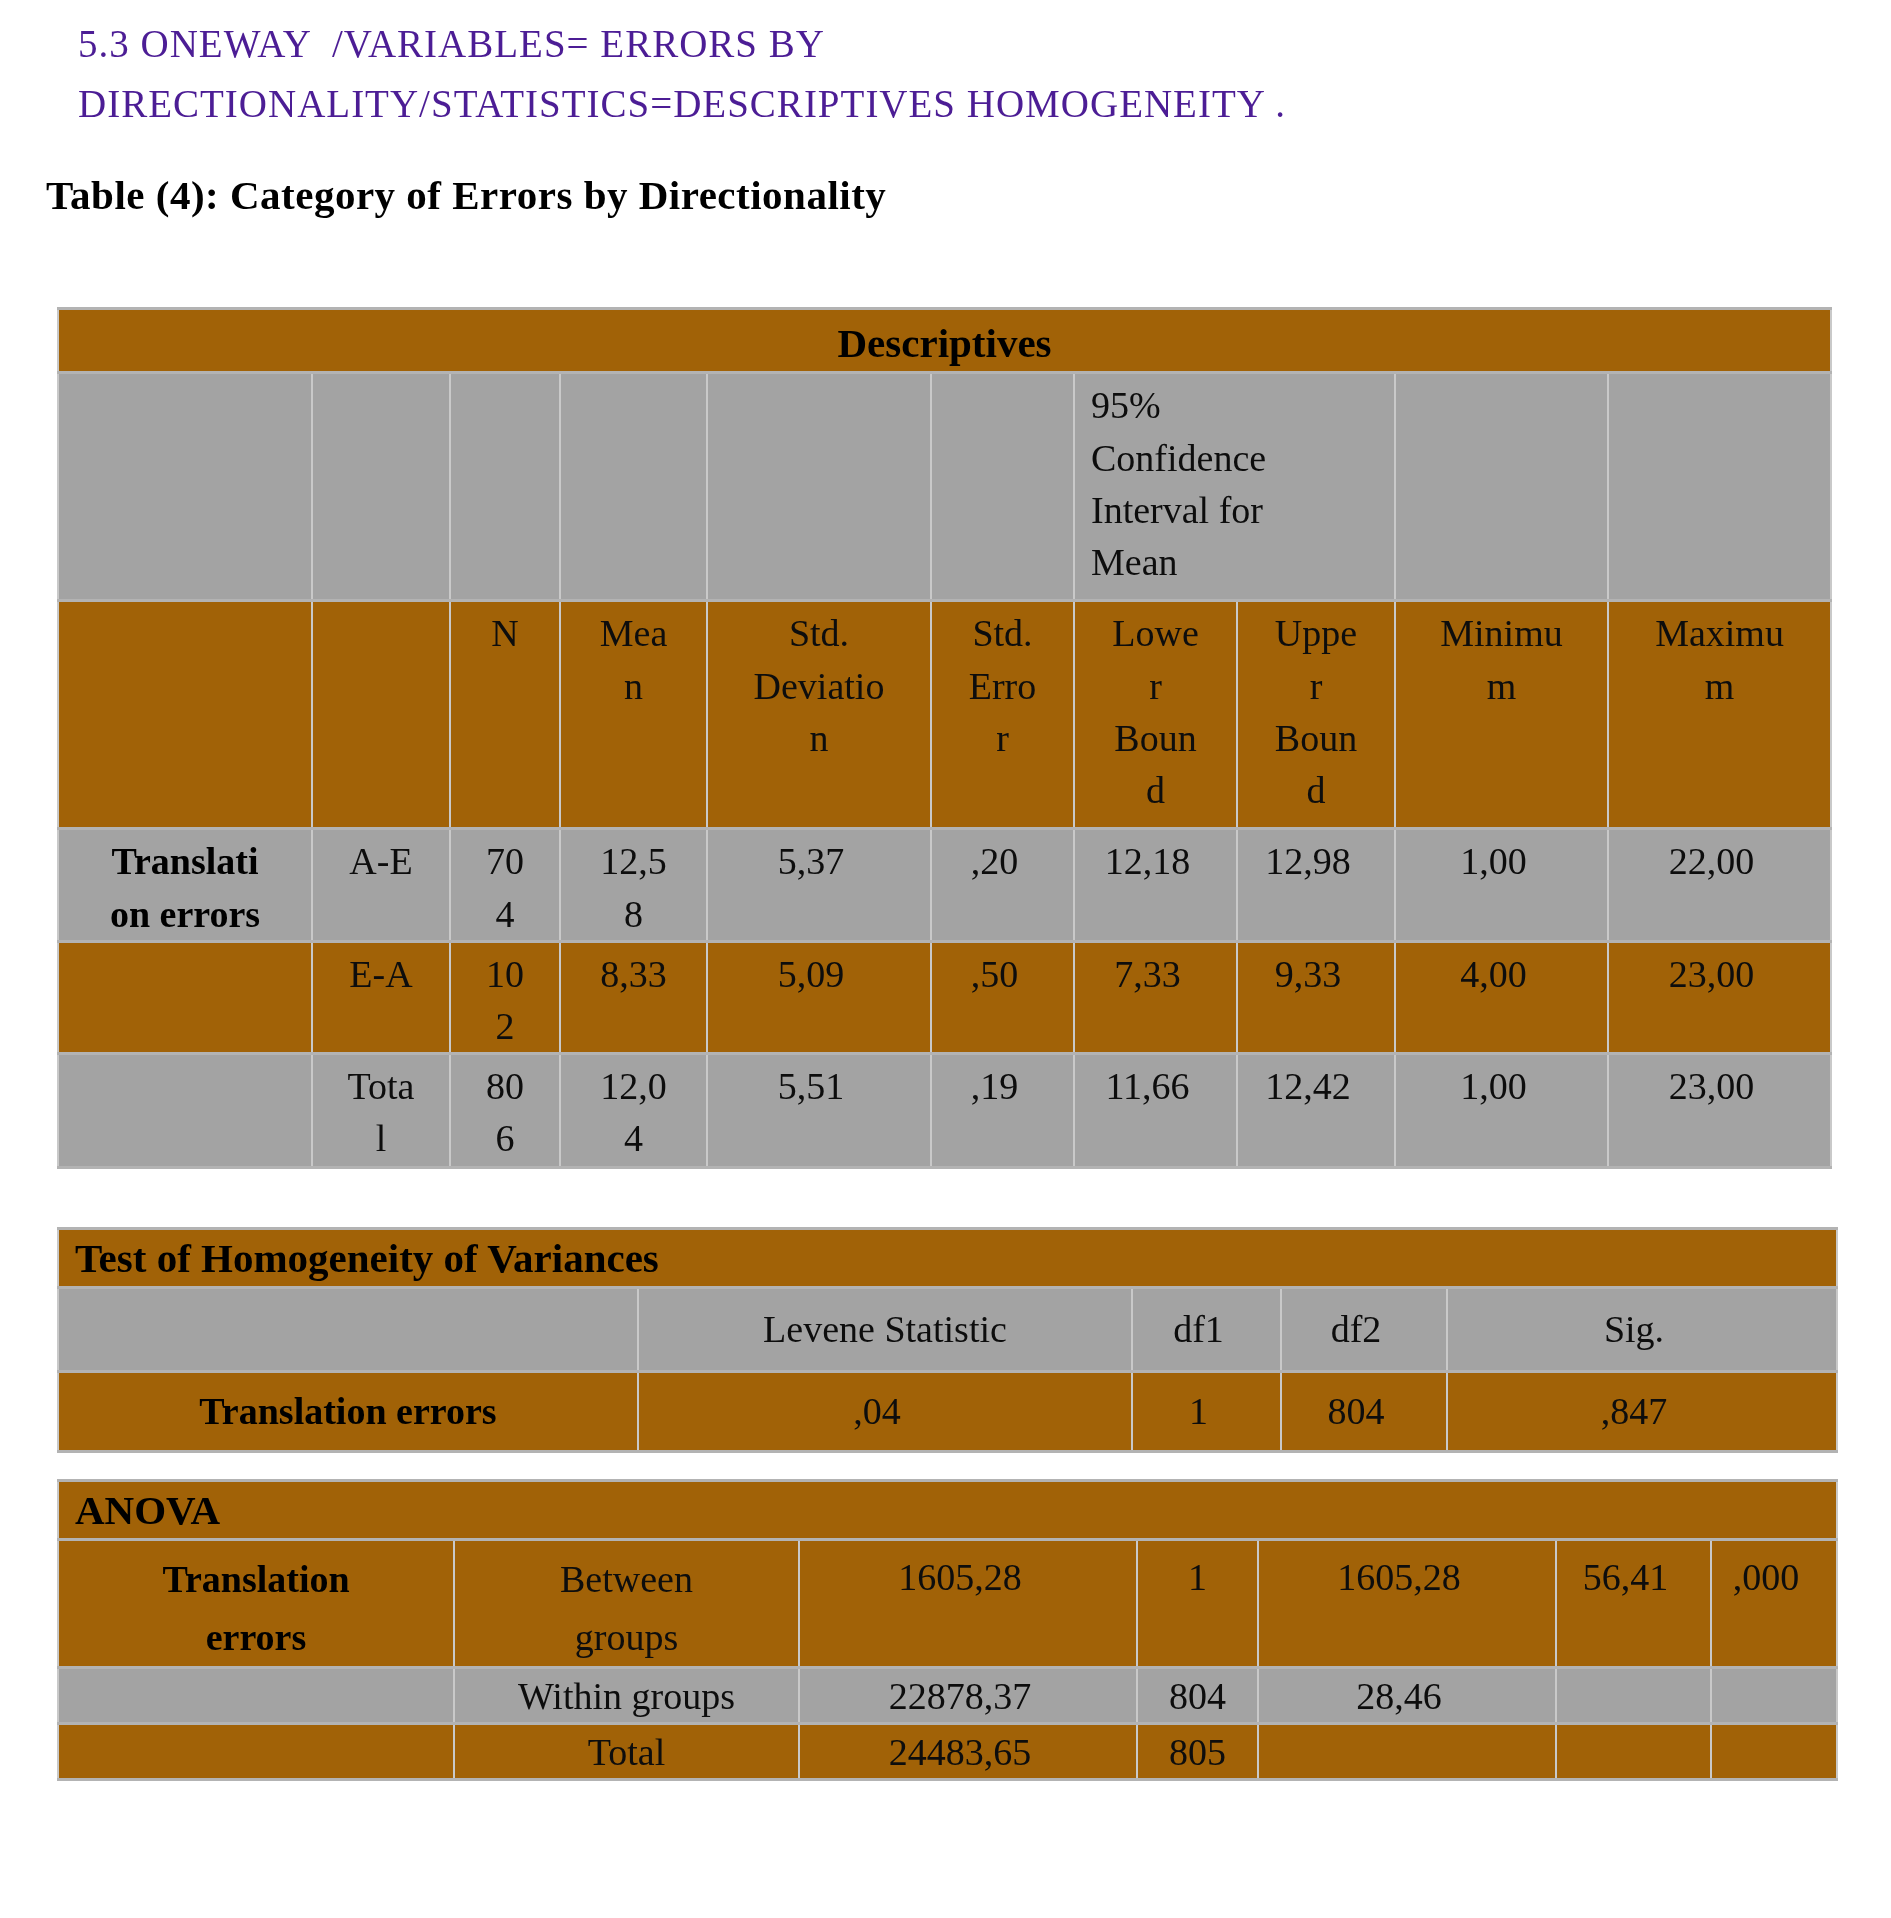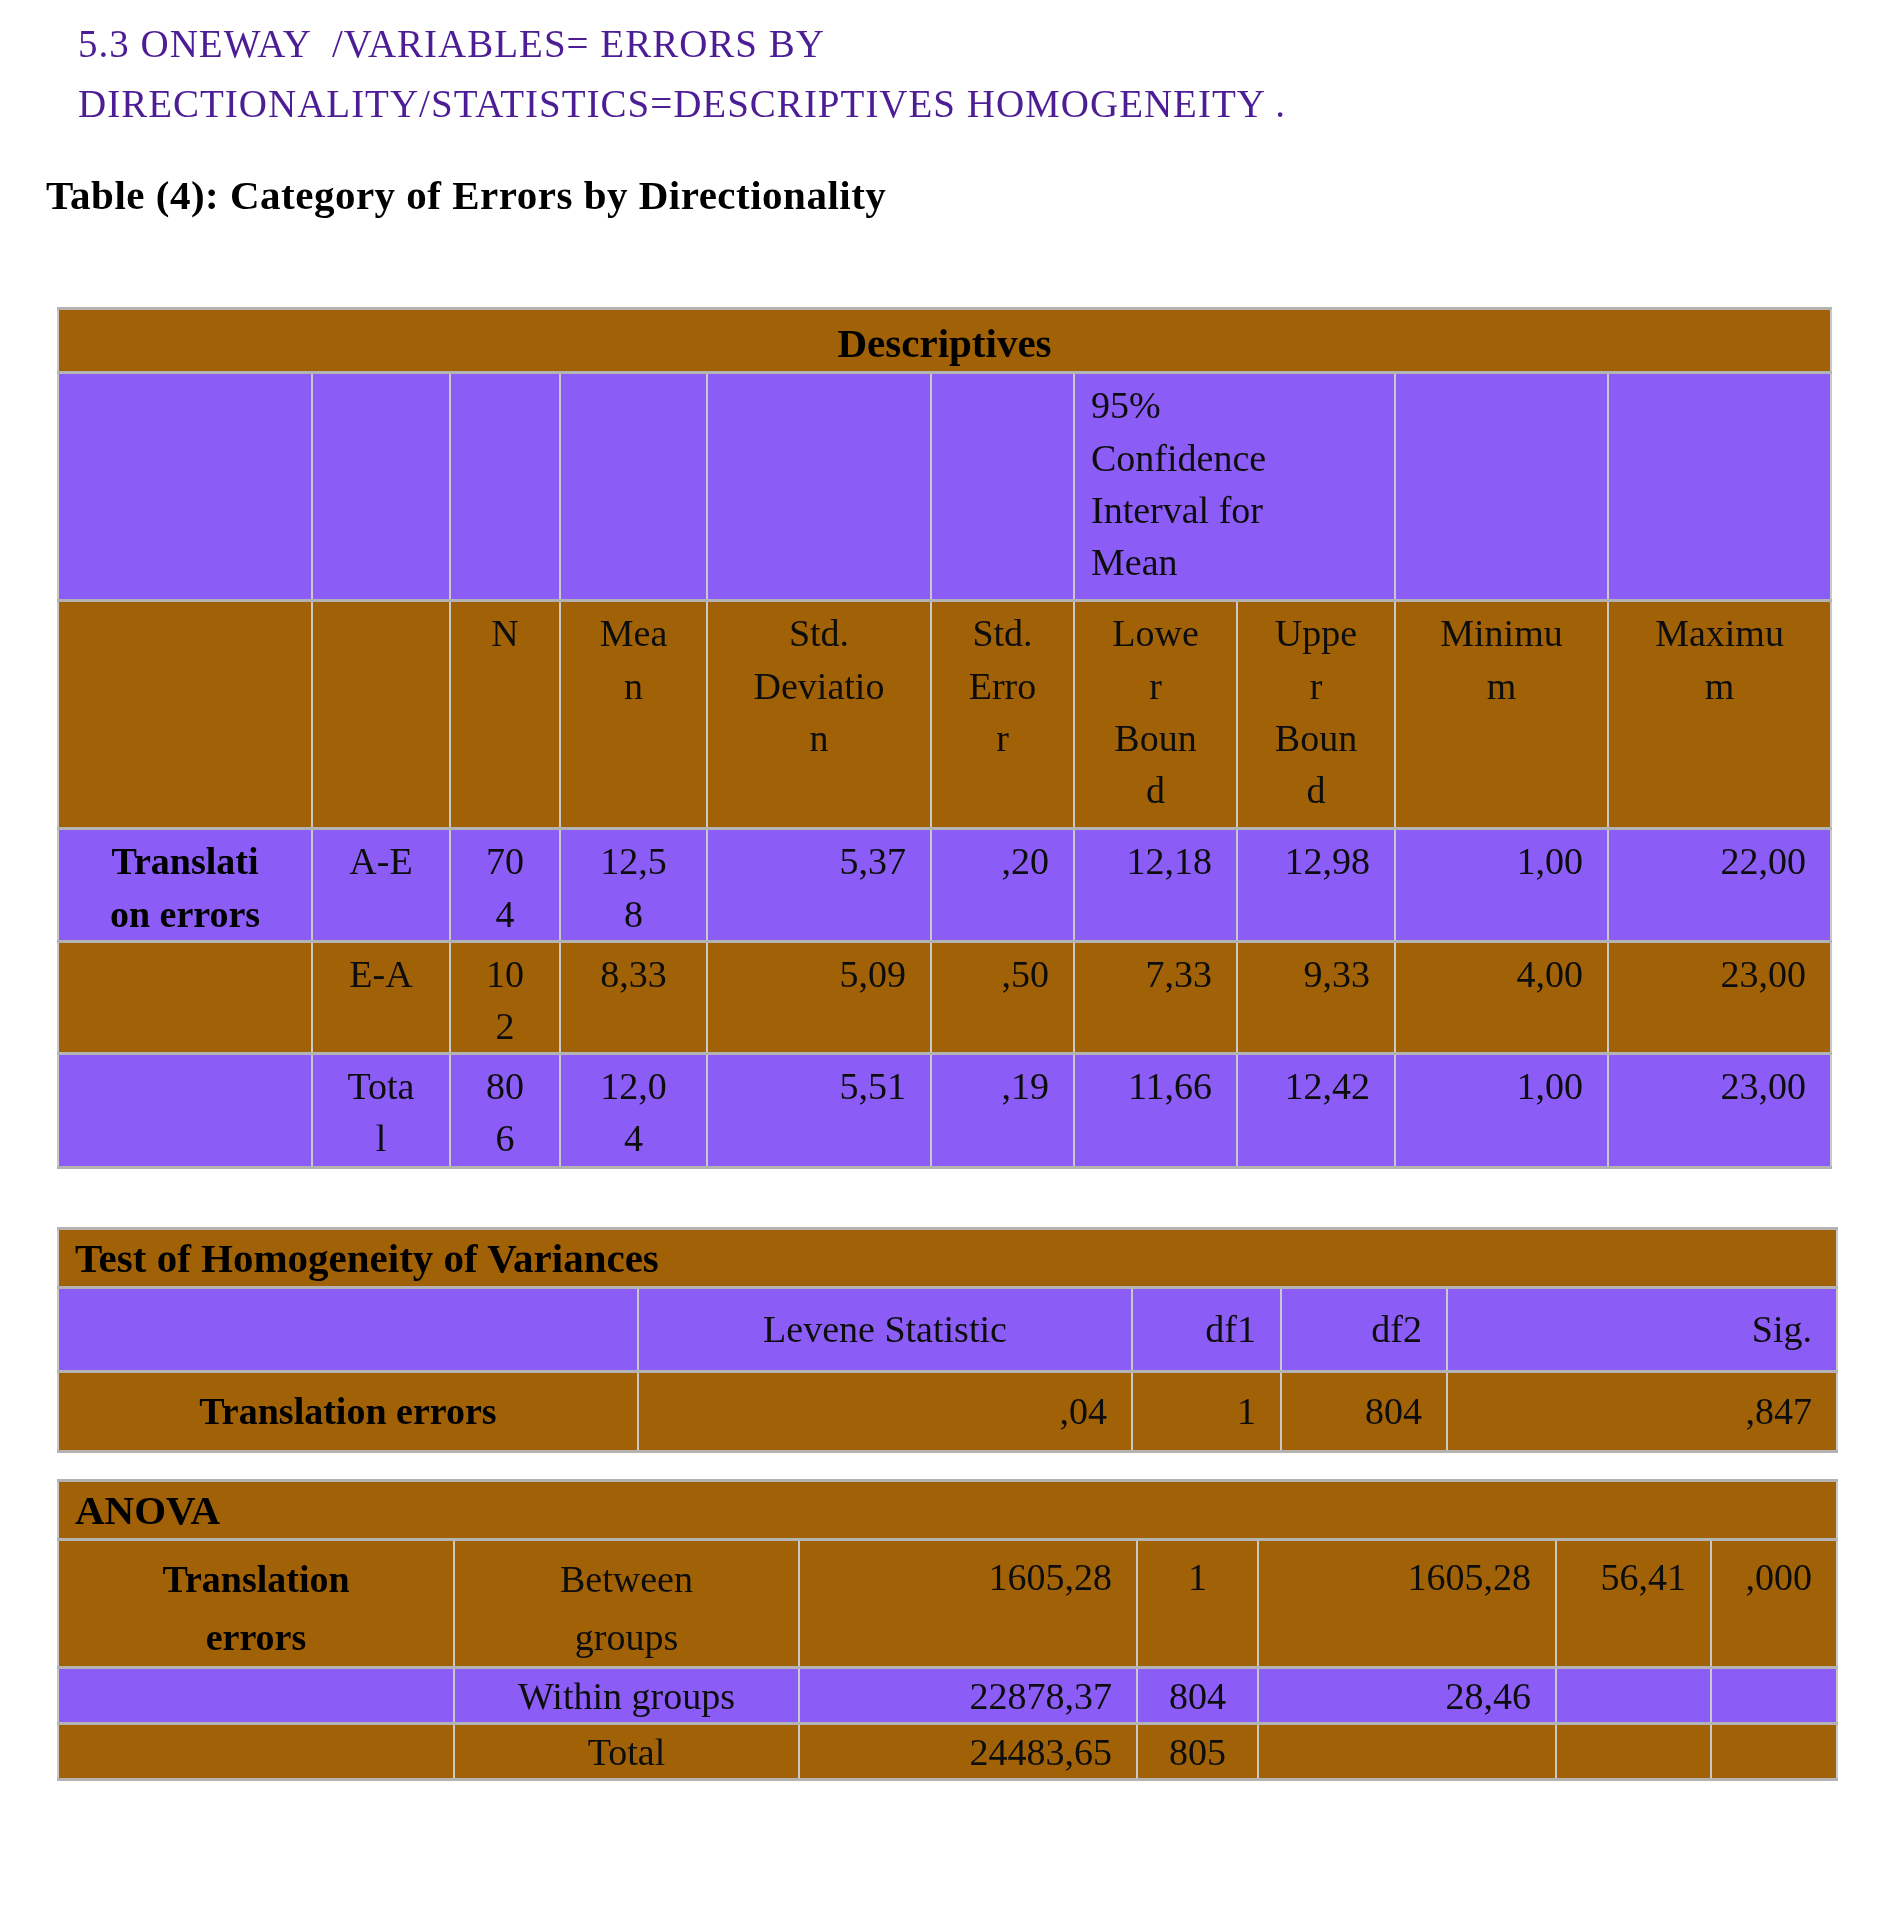"95%" .g { background: #8b5cf6 -> #a3a3a3 }
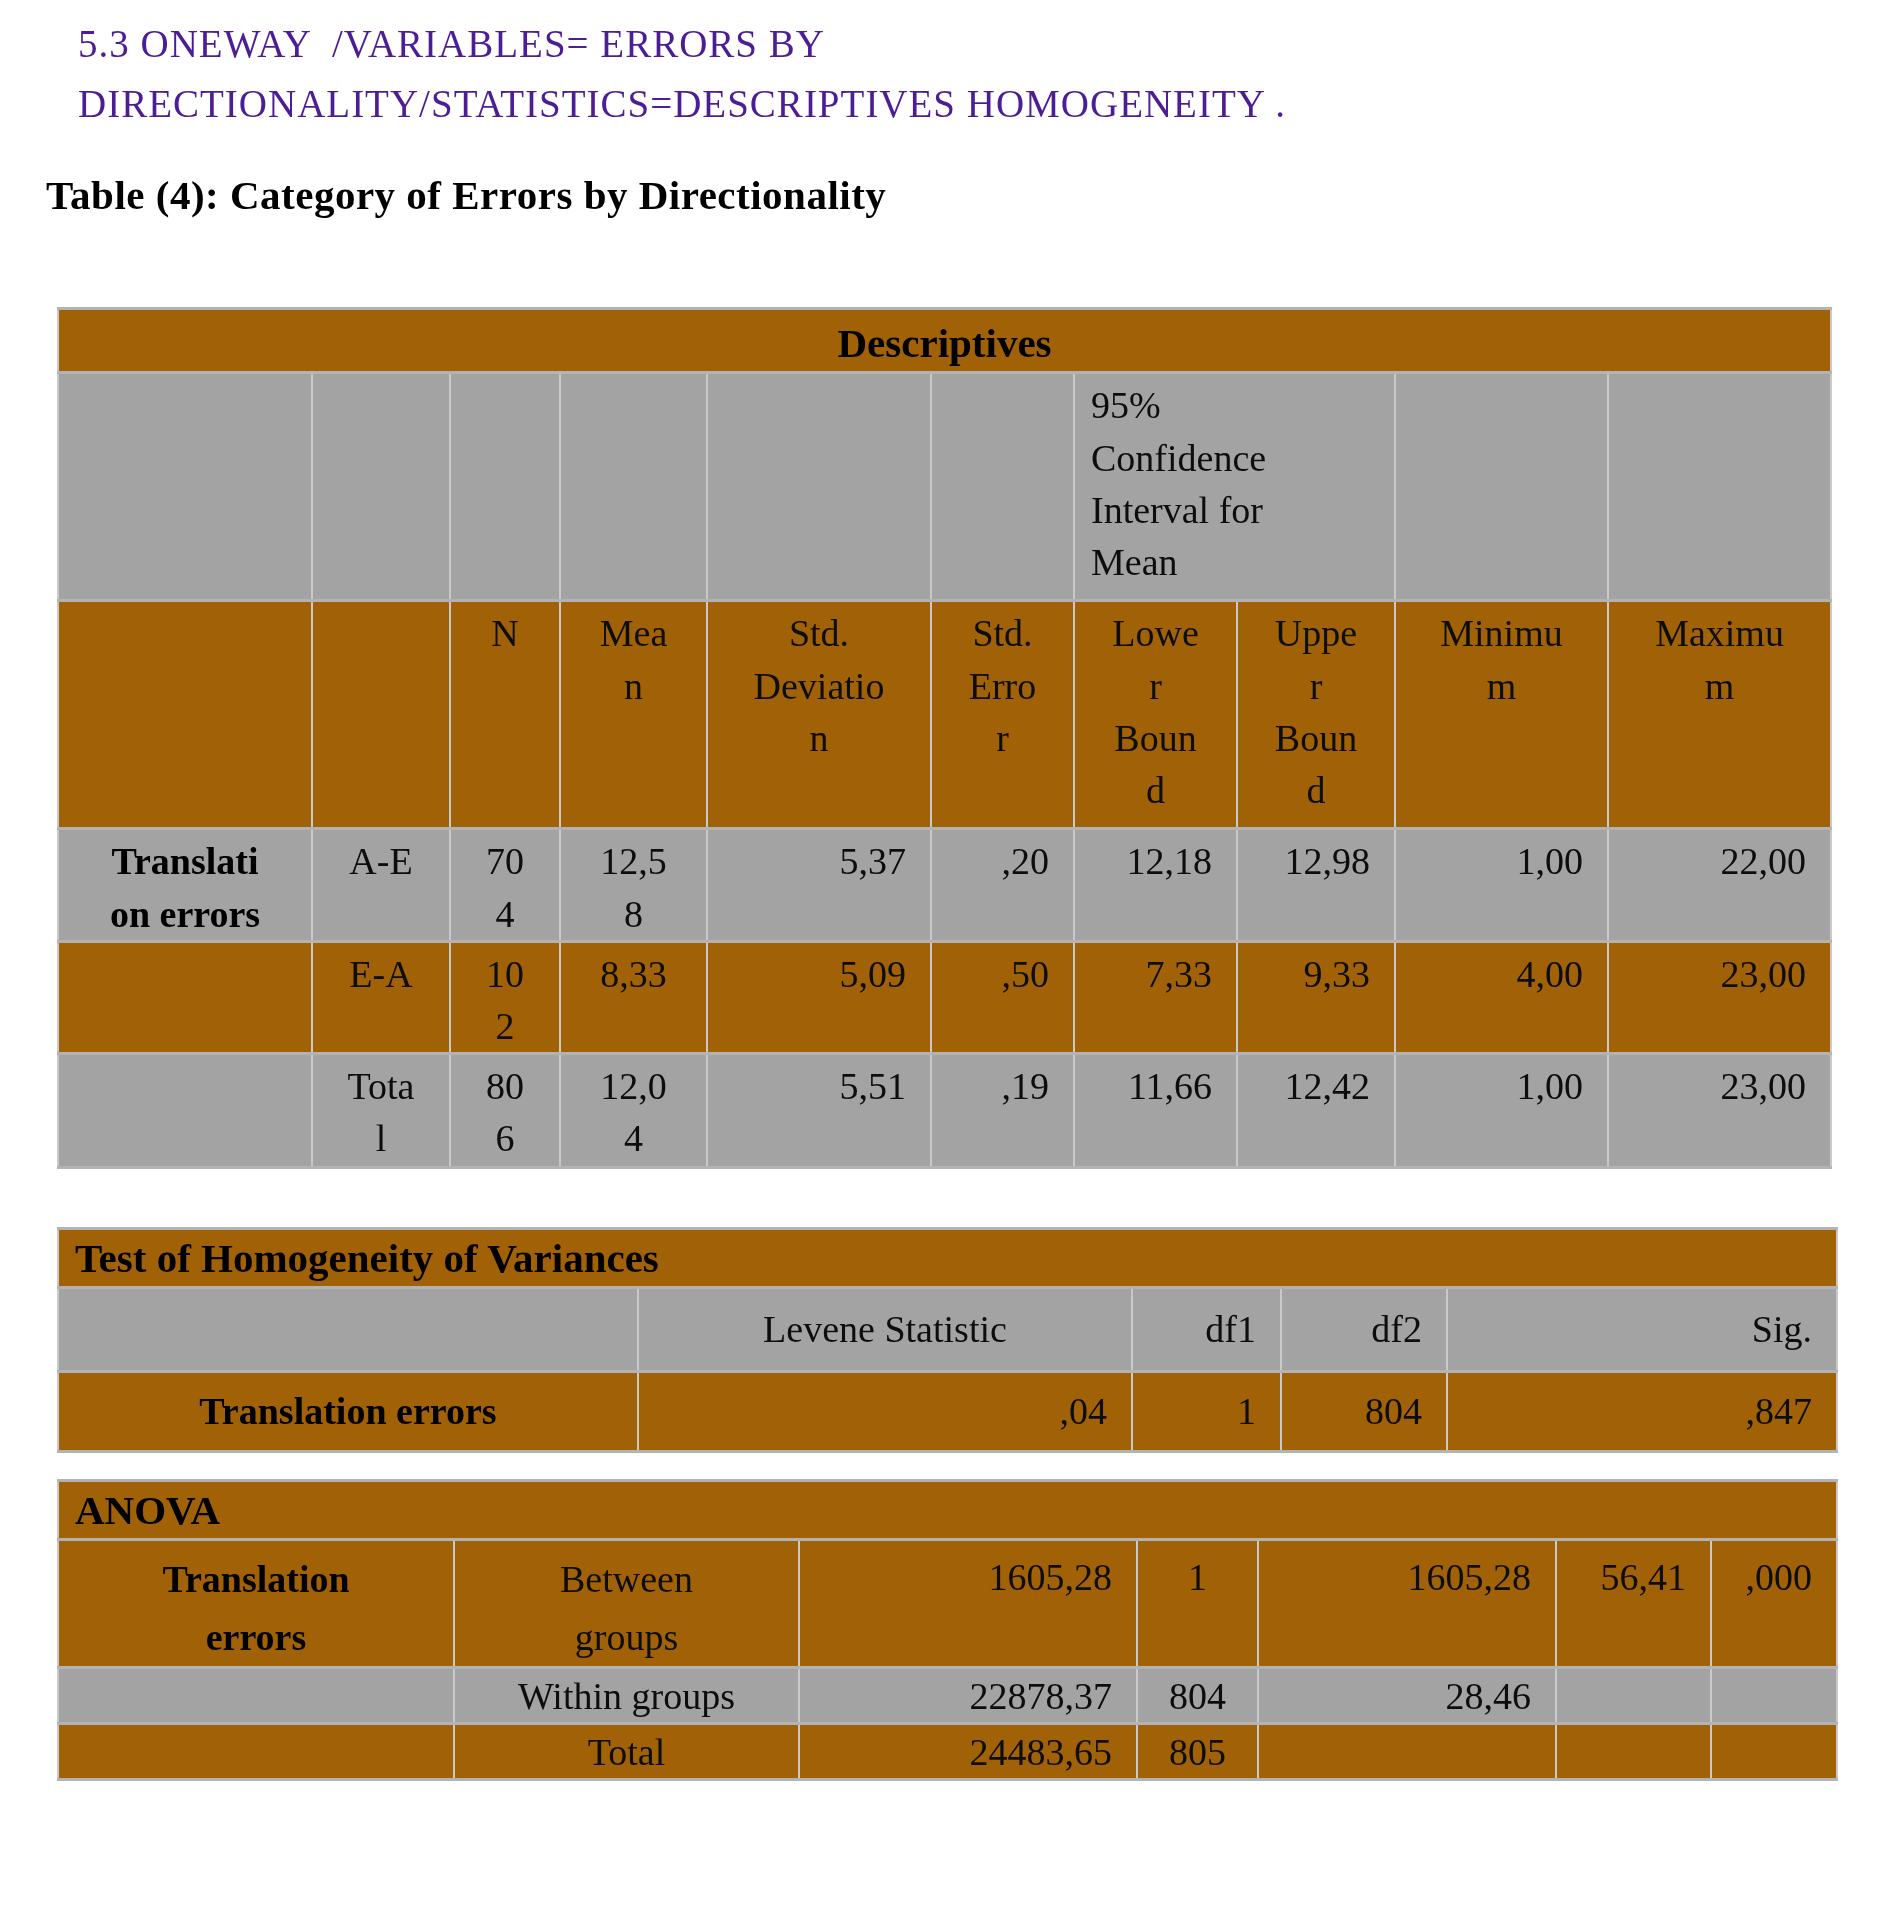"5,37" .ar { text-align: right -> center }
